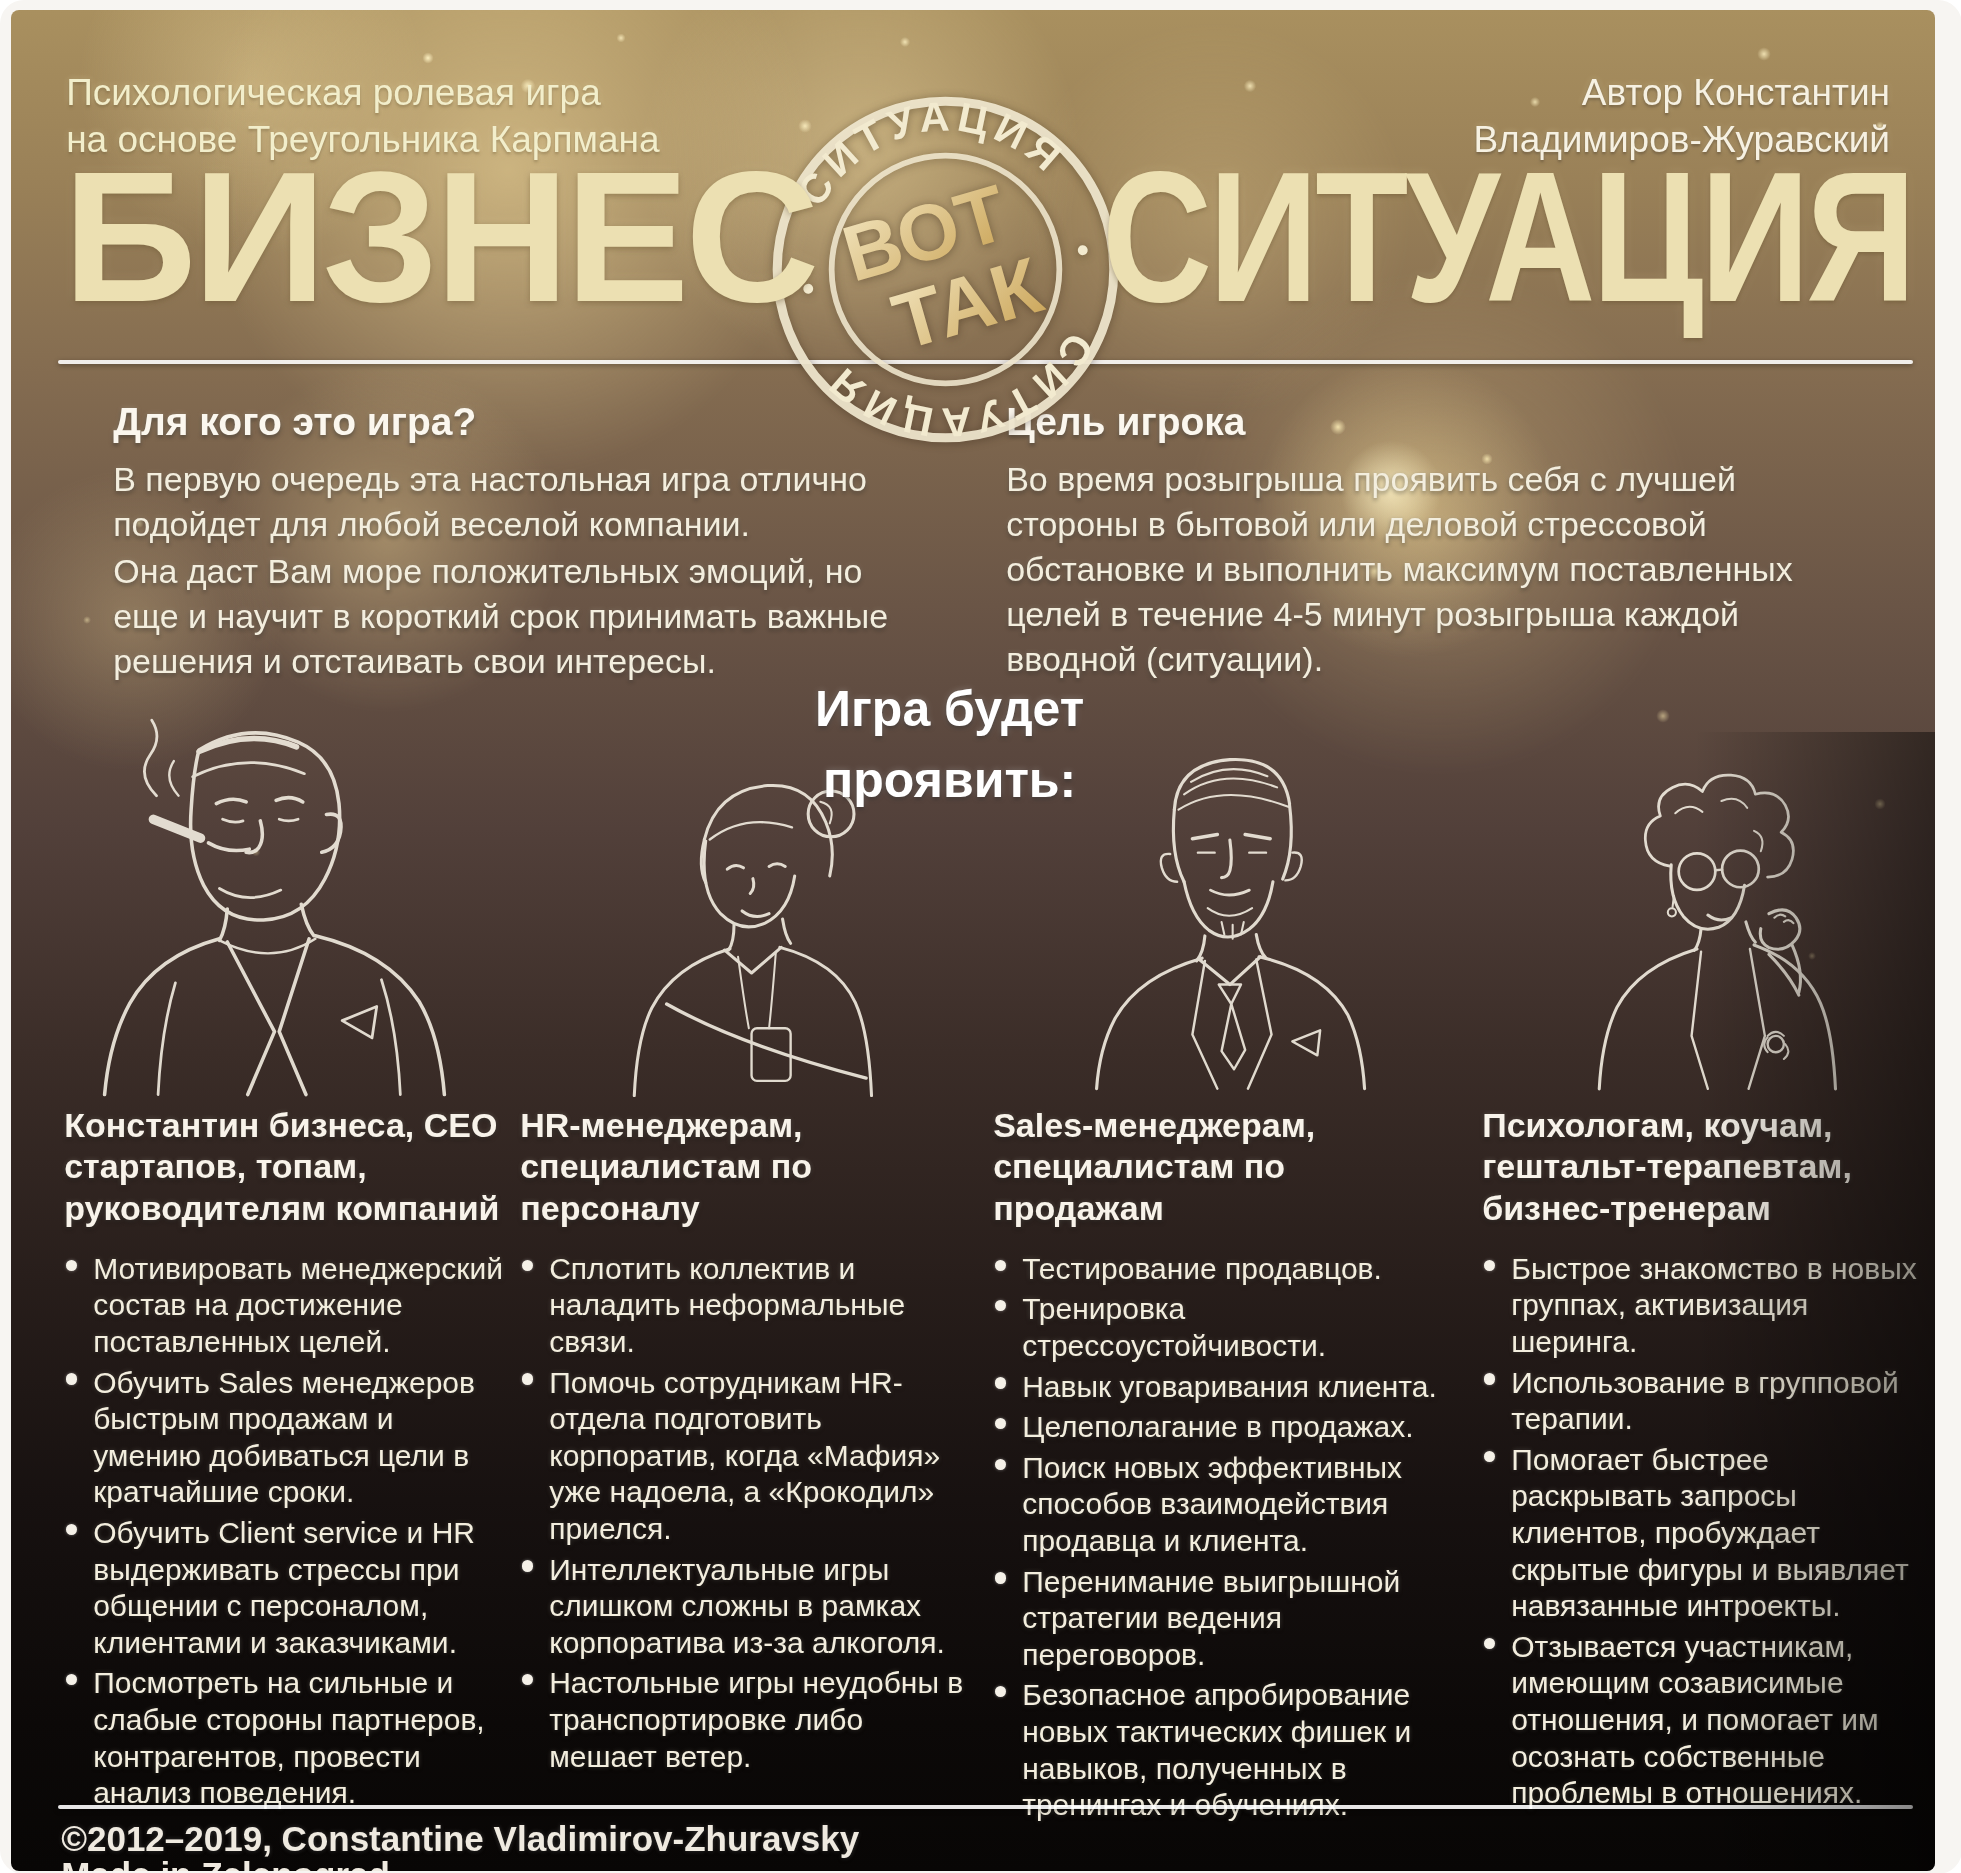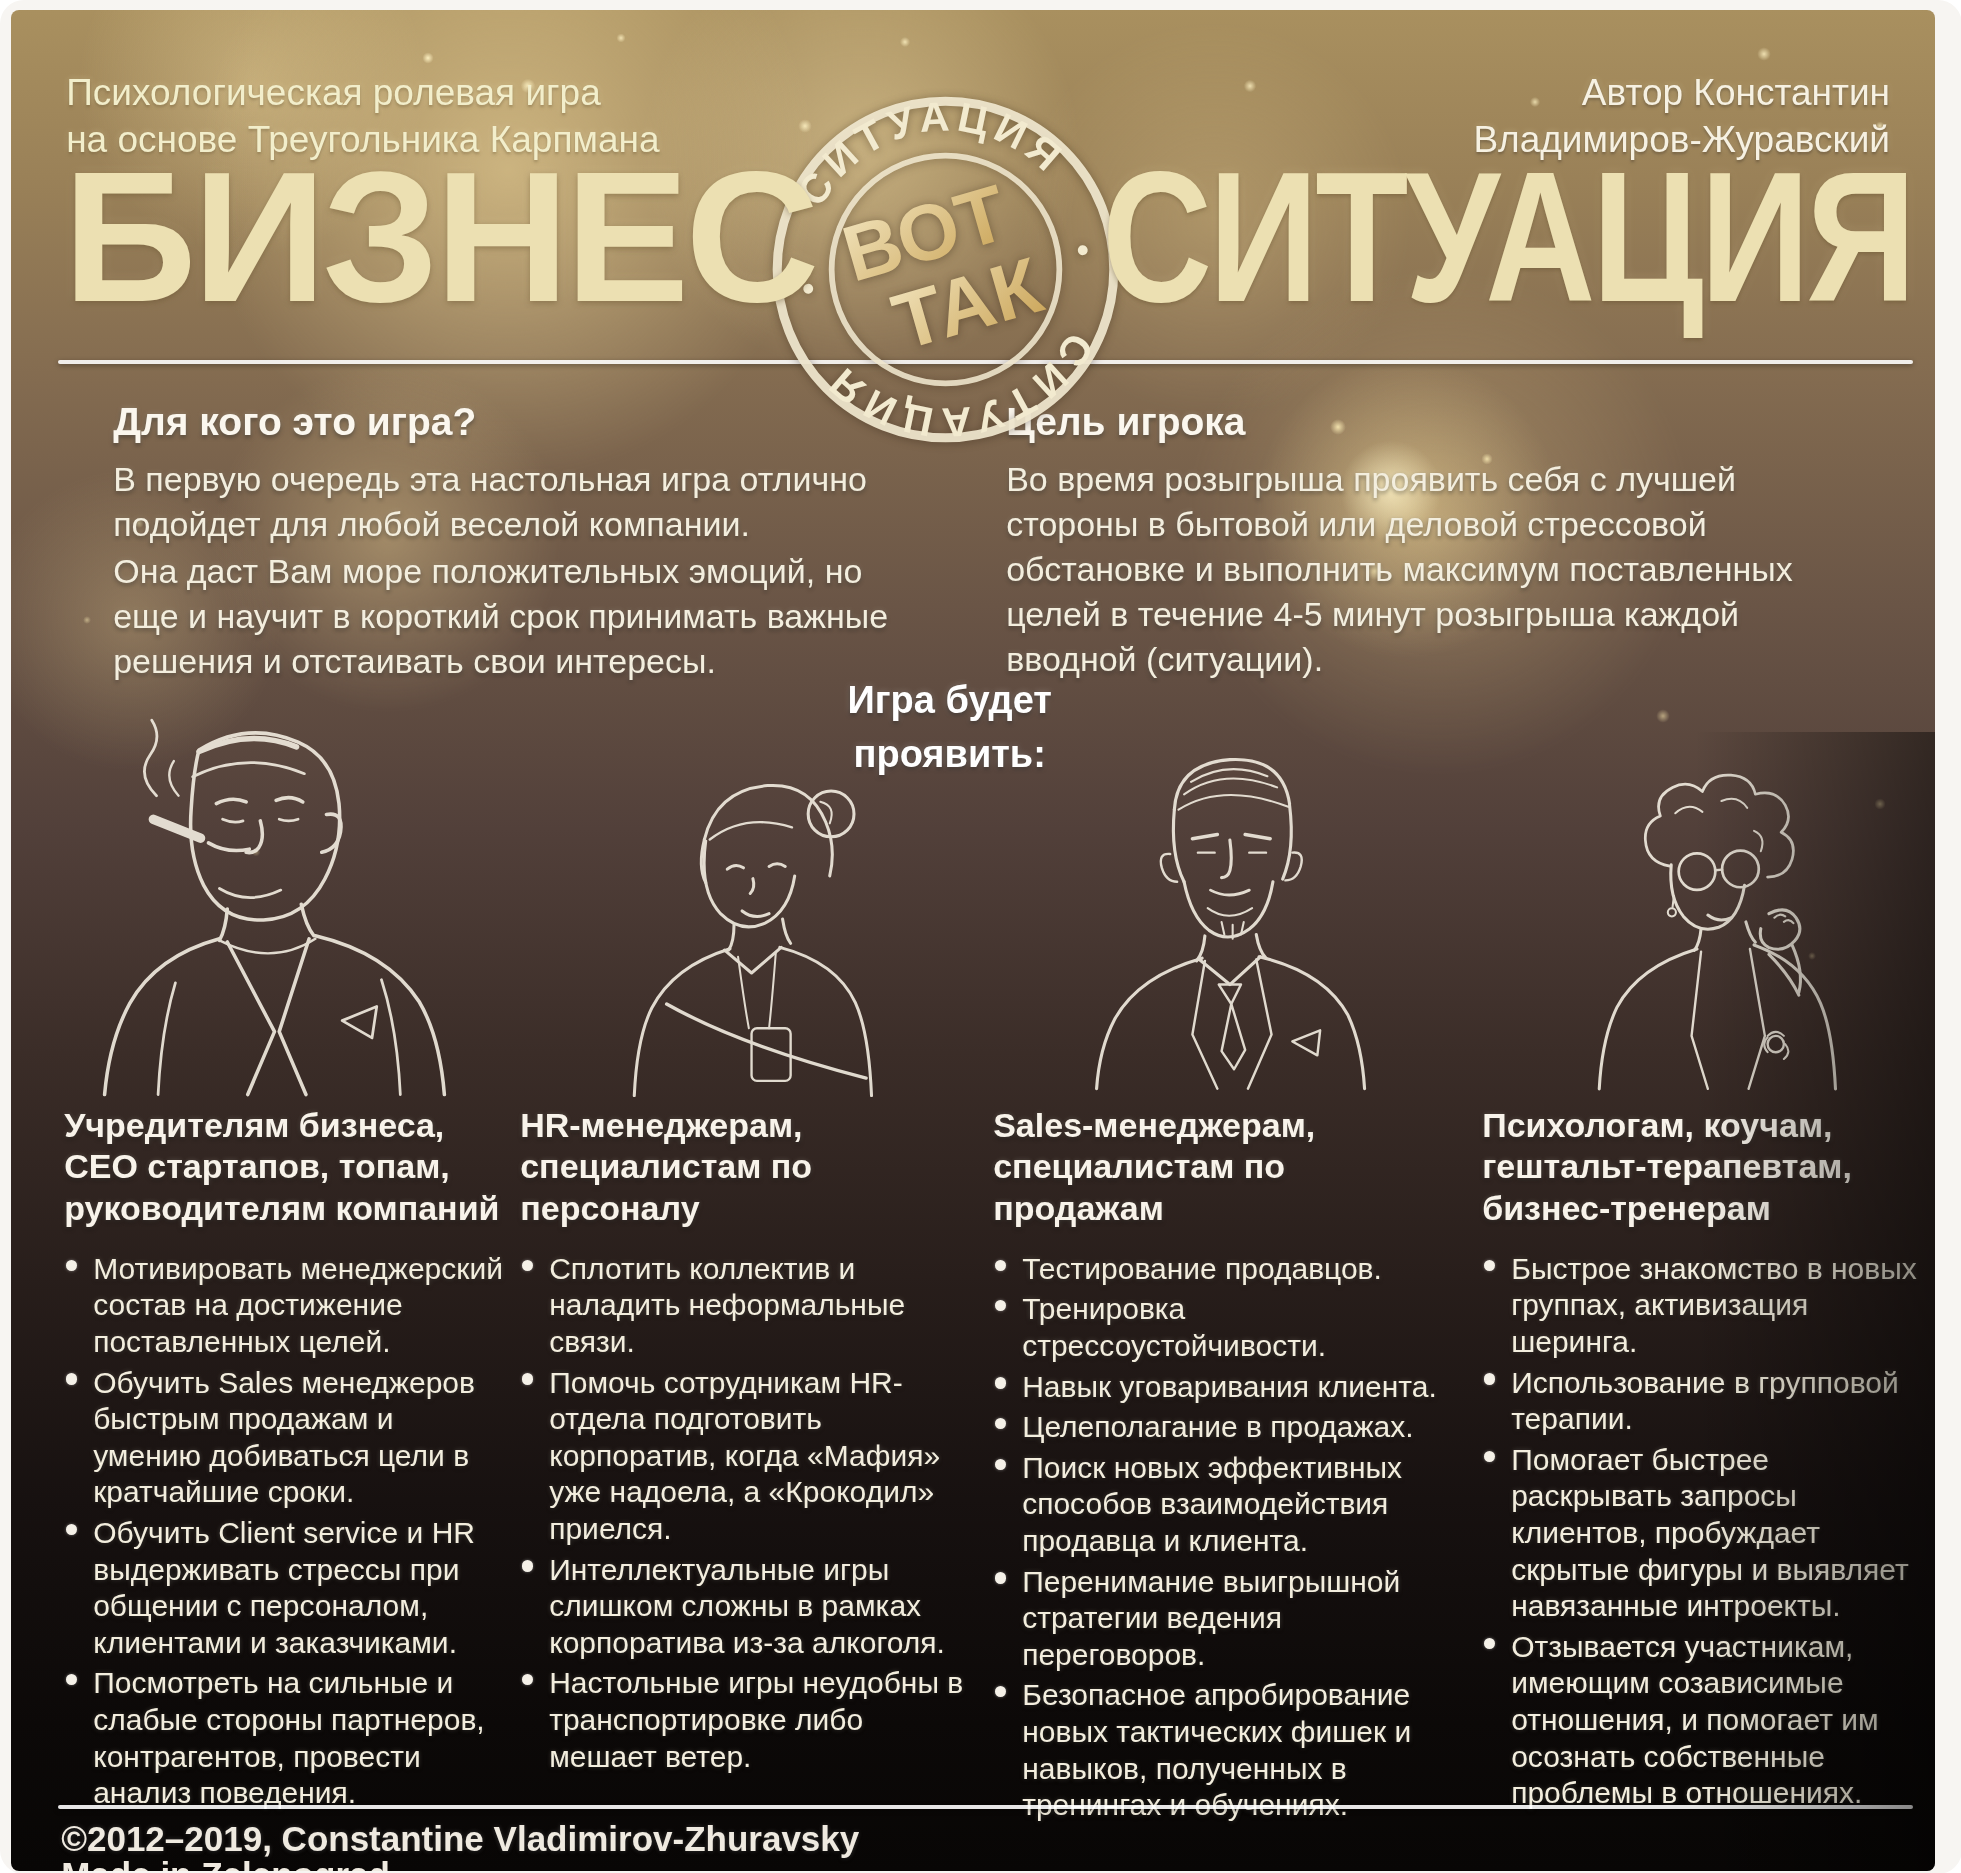"Игра будет" .useful { font-size: 38px -> 50px }
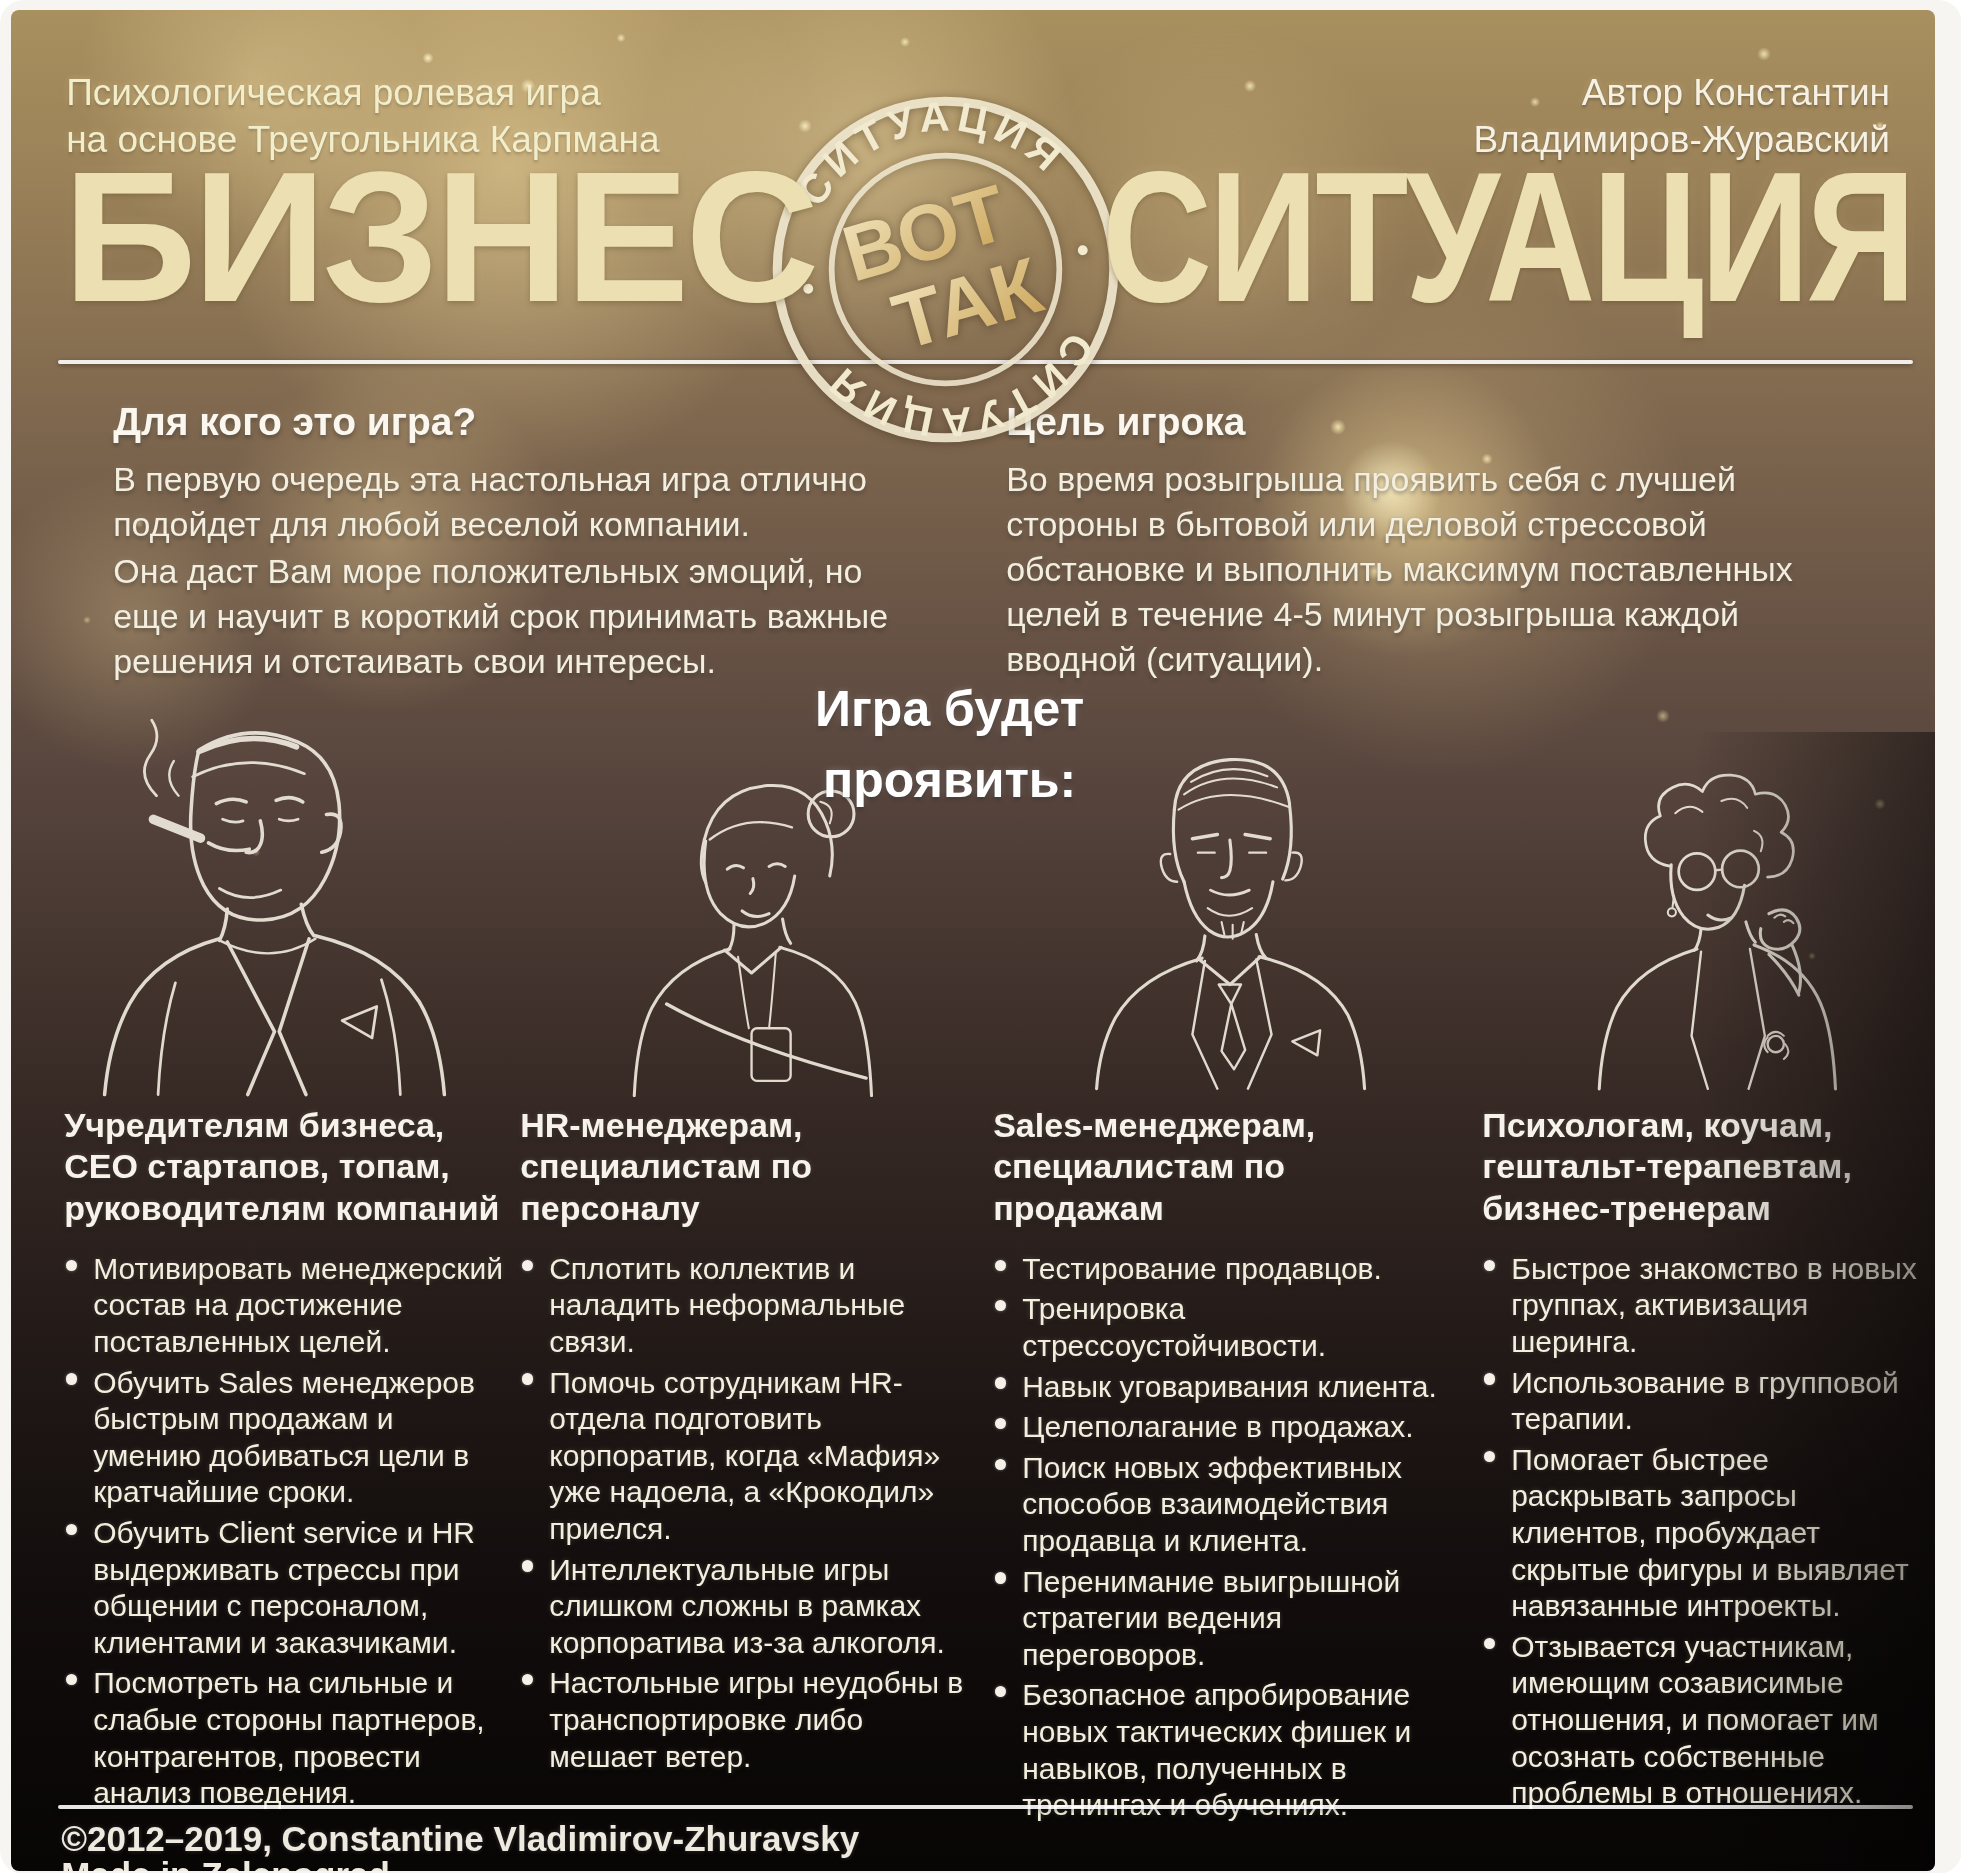"Учредителям бизнеса, CEO стартапов," h3 { text: Учредителям -> Константин }
